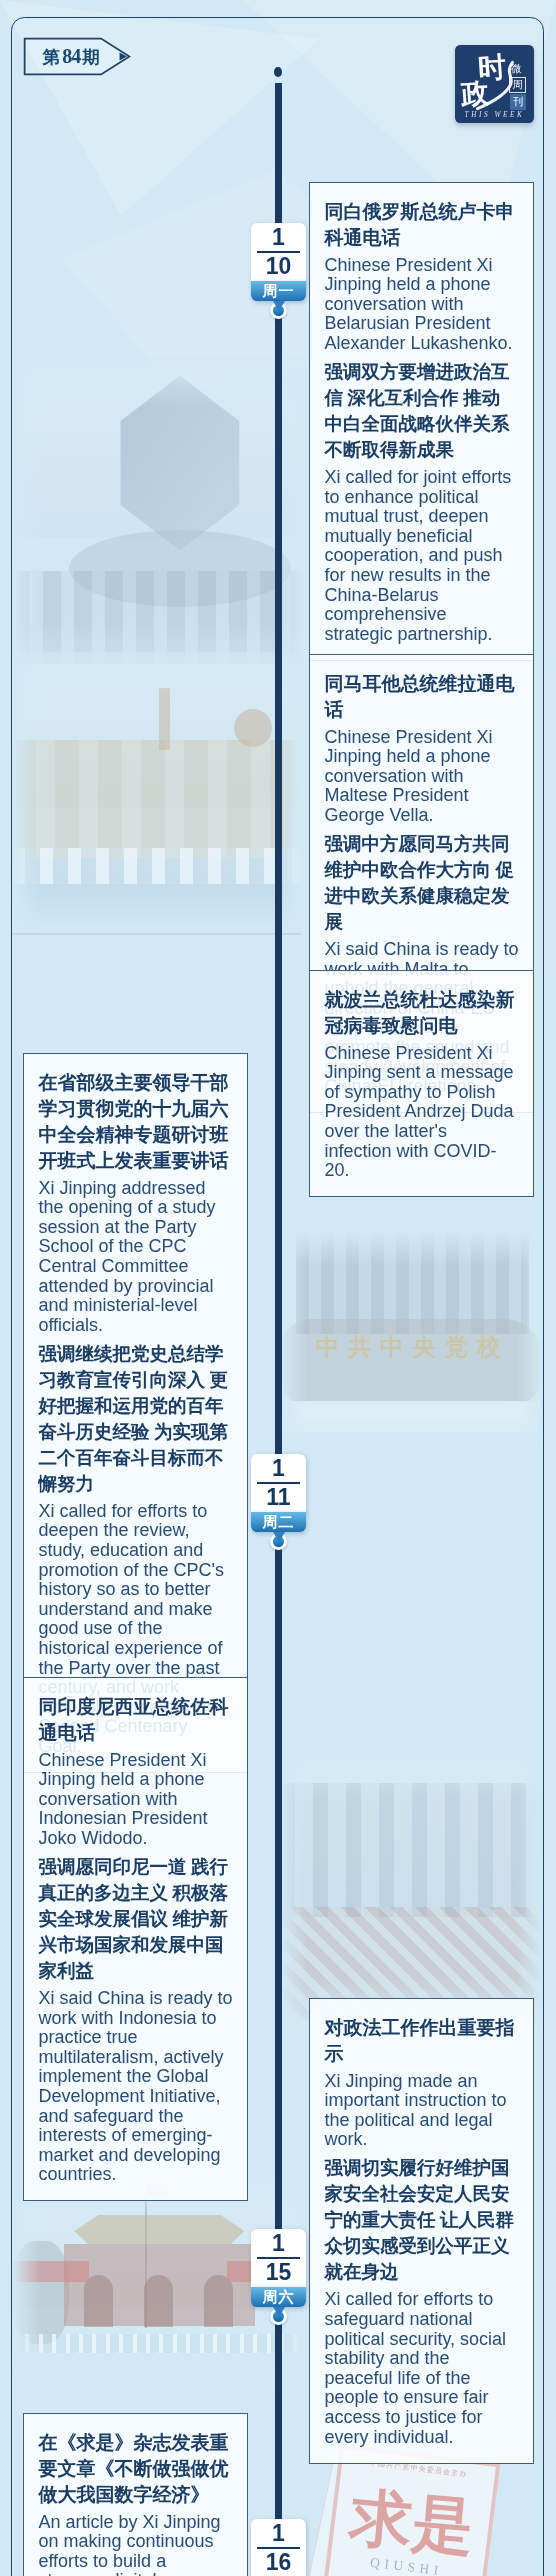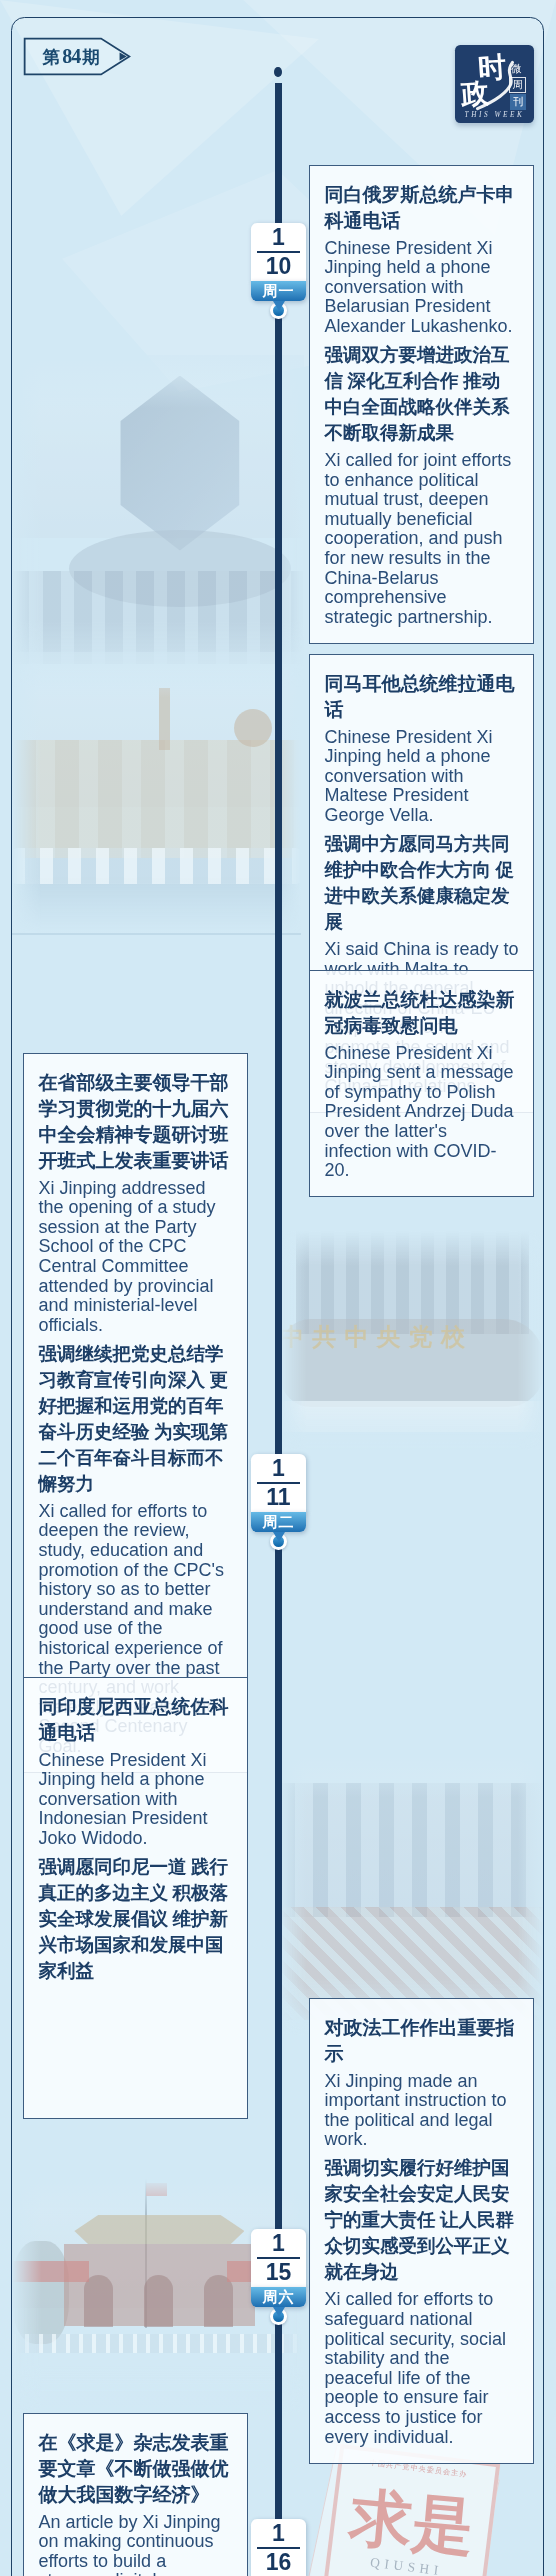"同白俄罗斯总统卢卡申科通电话" div.card { top: 165px -> 182px }
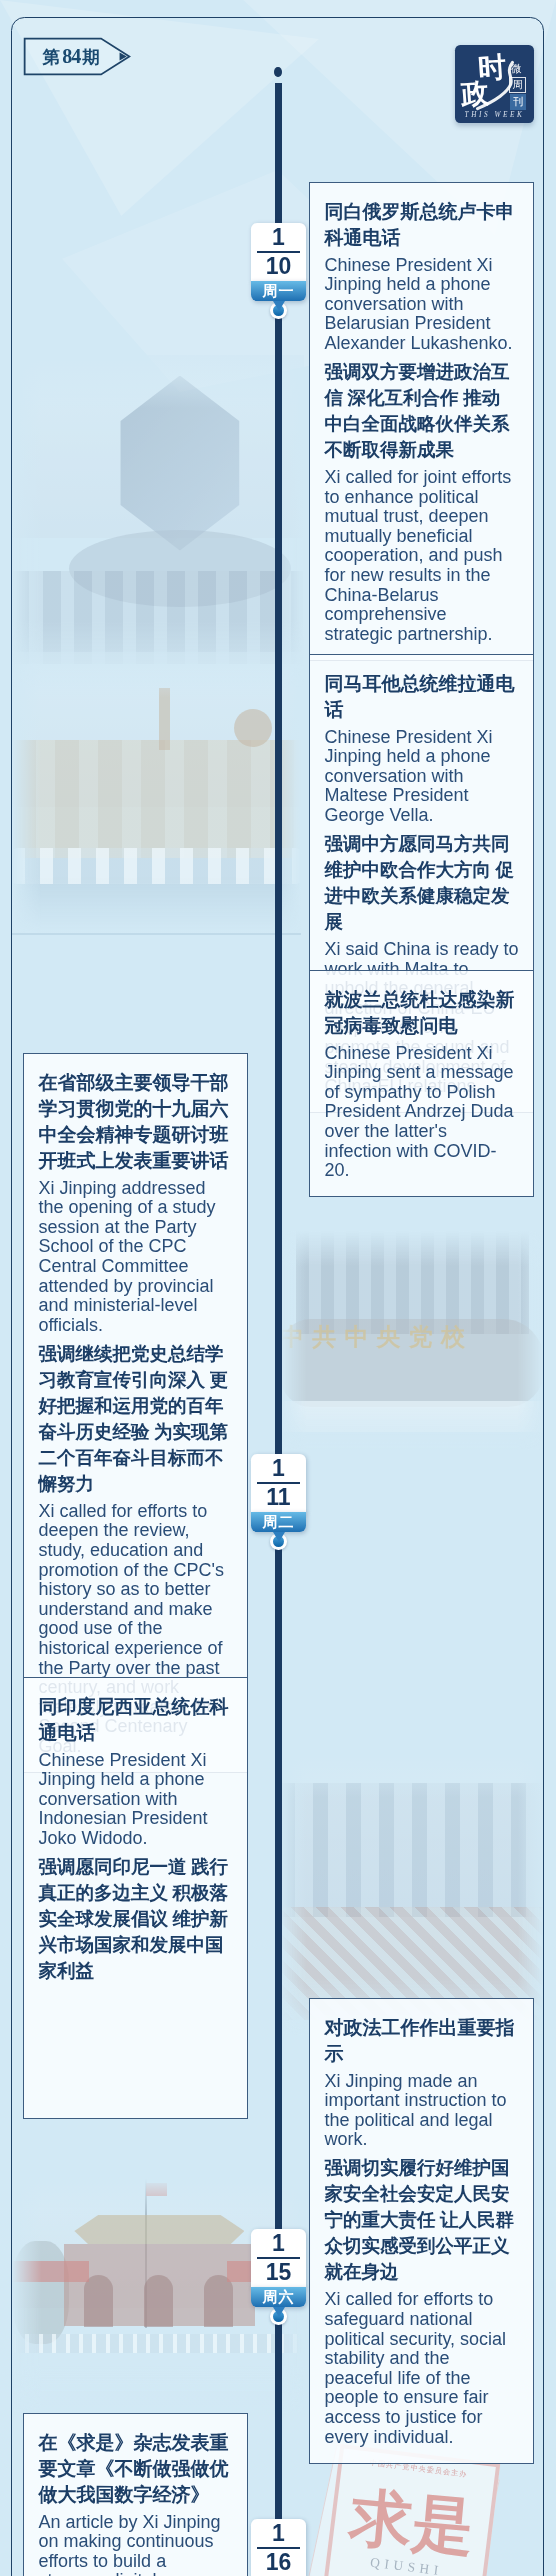"中共中央党校" .ps-sign { text-align: none -> center; top: 90px -> 100px }
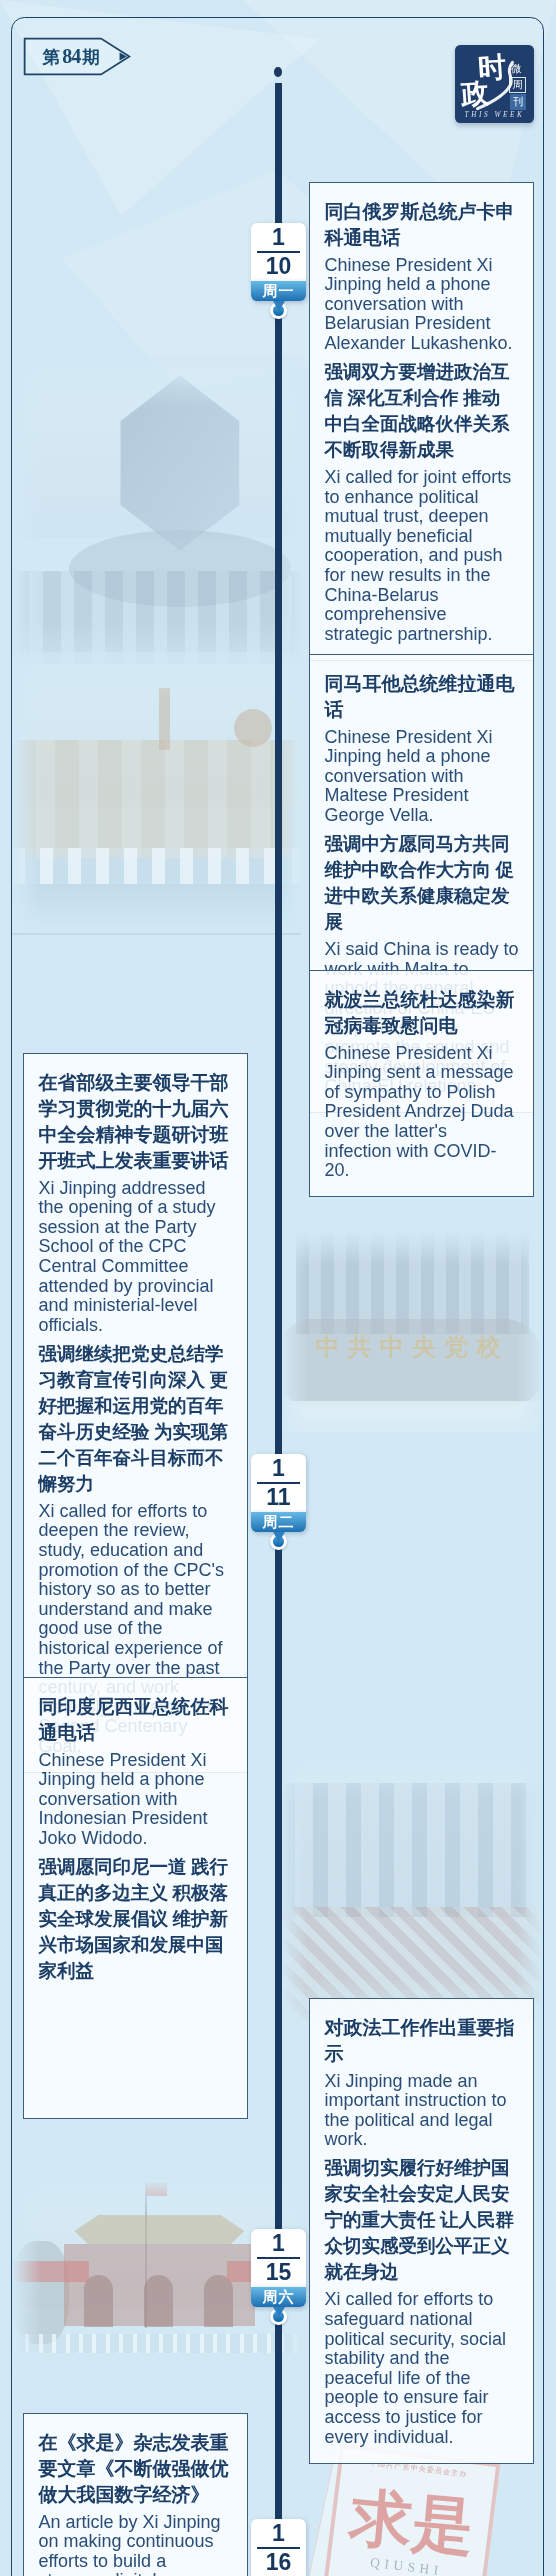"Xi said China is ready to work with Indonesia" div.en { html: none -> <div>Xi said China is ready to work with Indonesia to practice true multilateralism, actively implement the Global Development Initiative, and safeguard the interests of emerging-market and developing countries.</div> }
